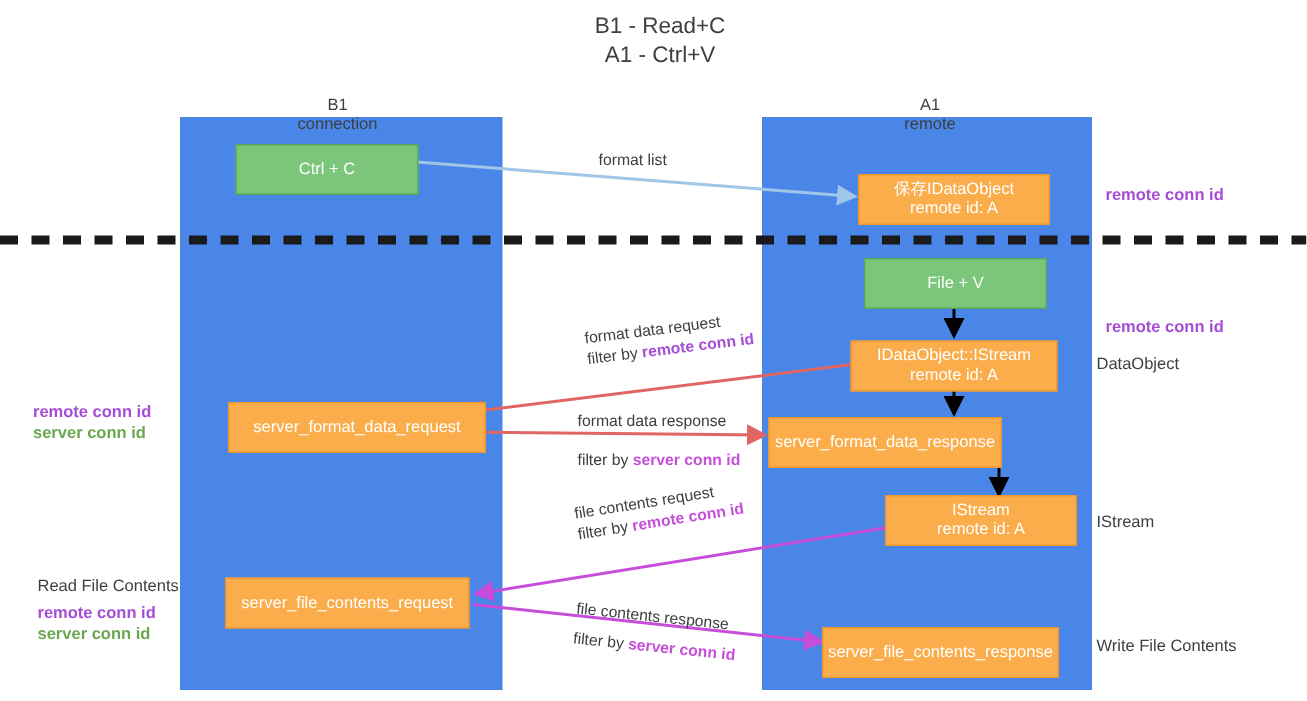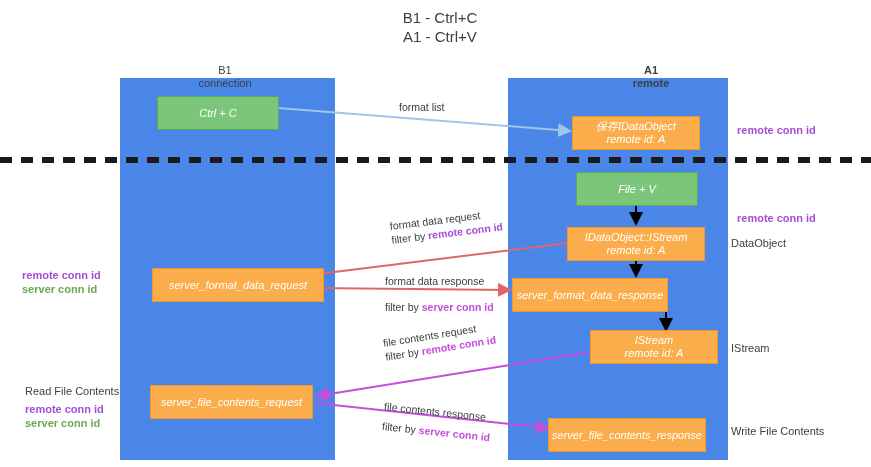"B1 - Ctrl+C" div.title { text: Ctrl+C -> Read+C }
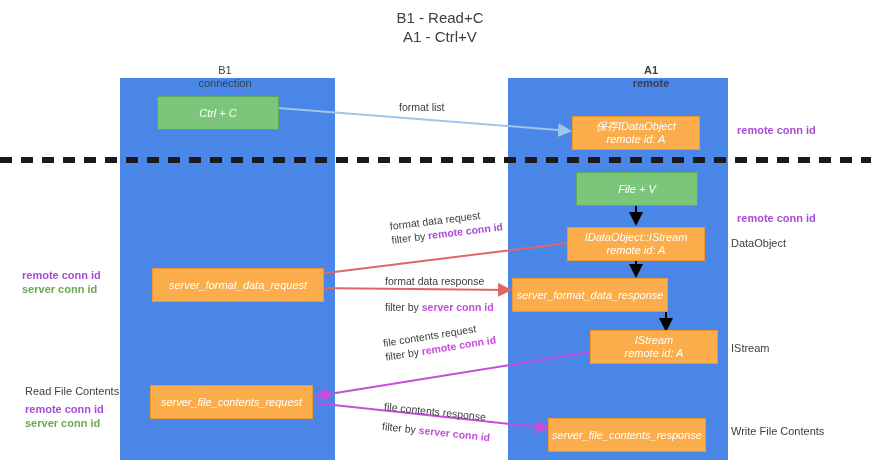"A1" div.colhead { font-weight: bold -> none; left: 586px -> 555px }
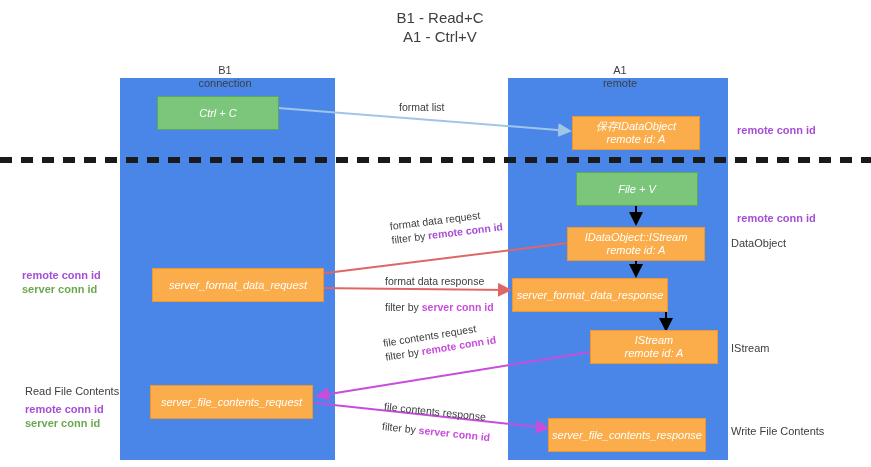"Ctrl + C" .box { font-style: italic -> none }
